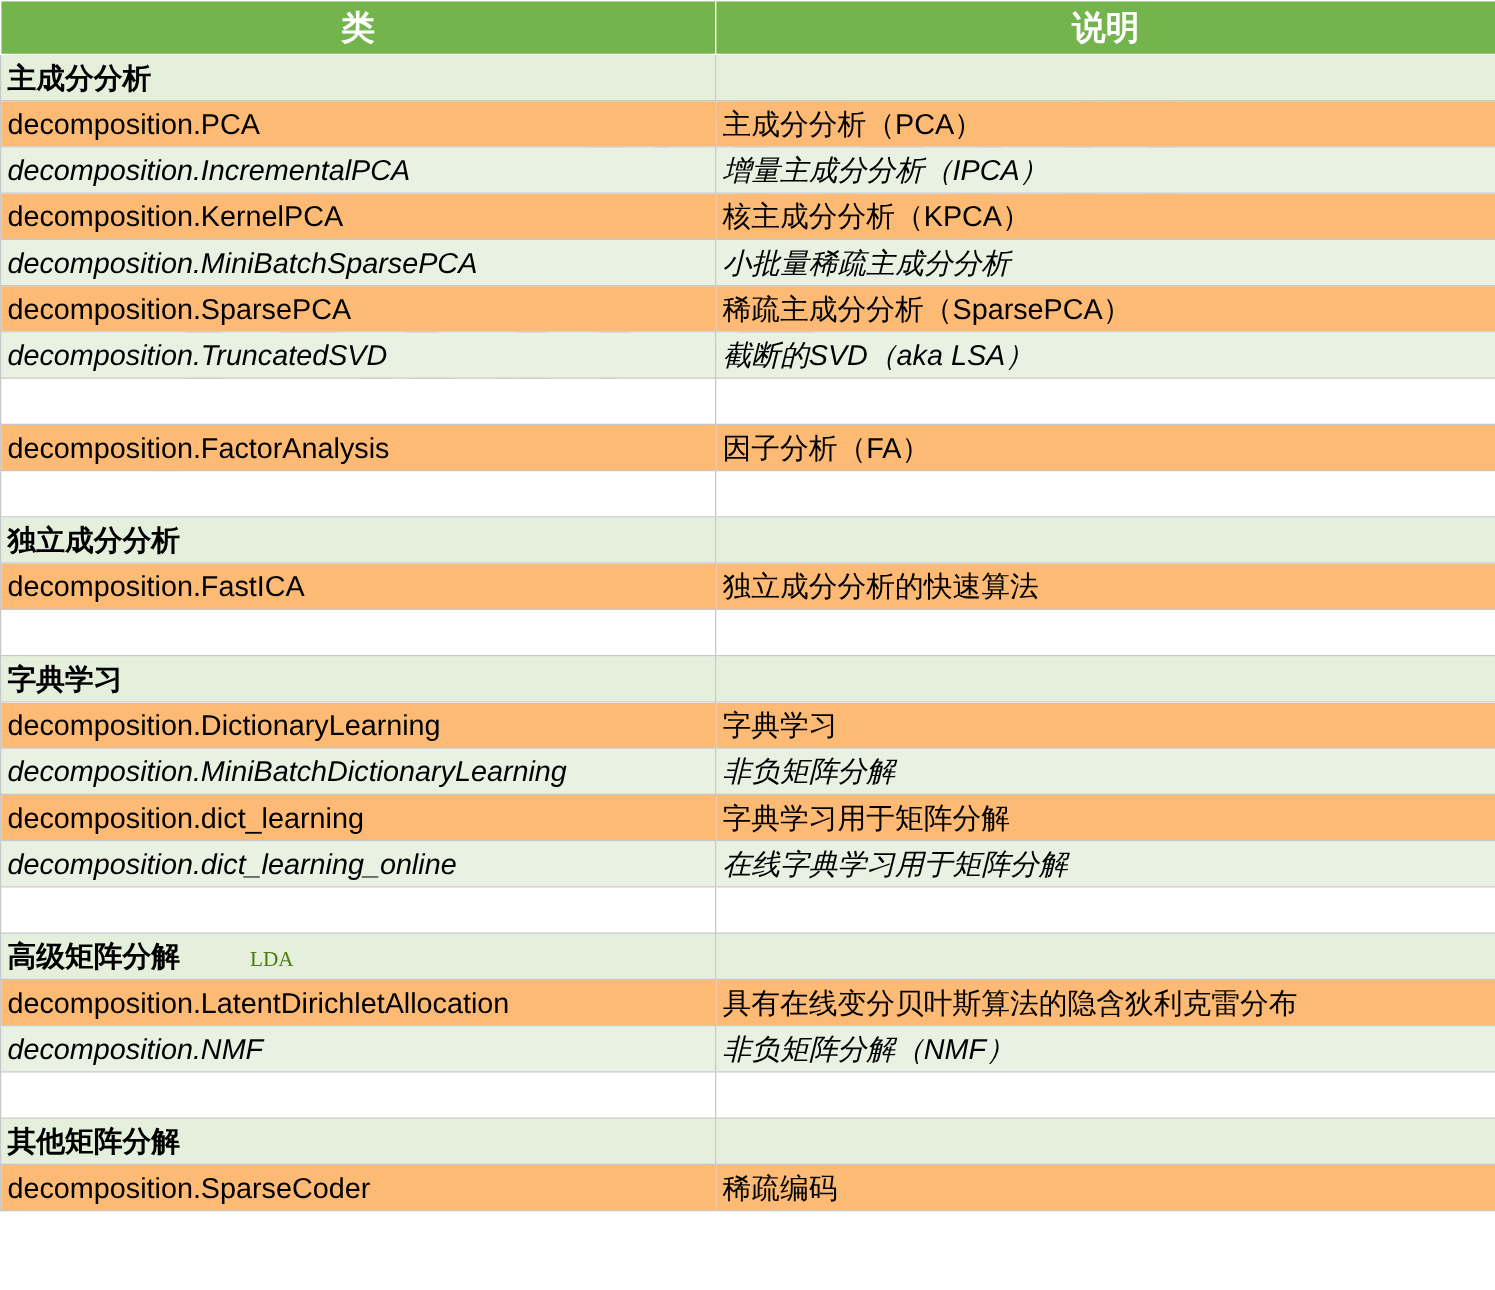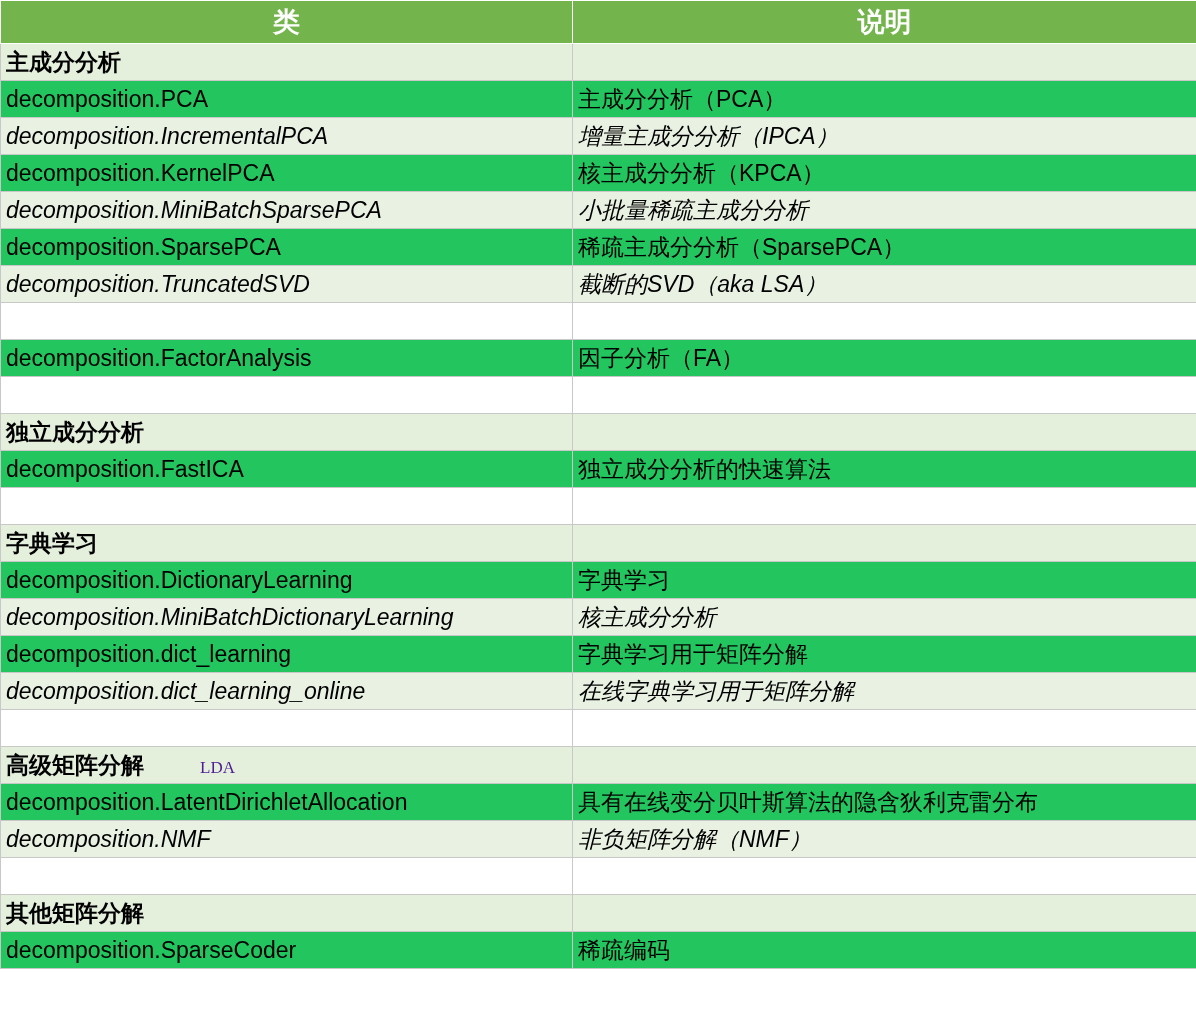"decomposition.PCA" tr.alt-white td { background: #22c55e -> #fdba74 }
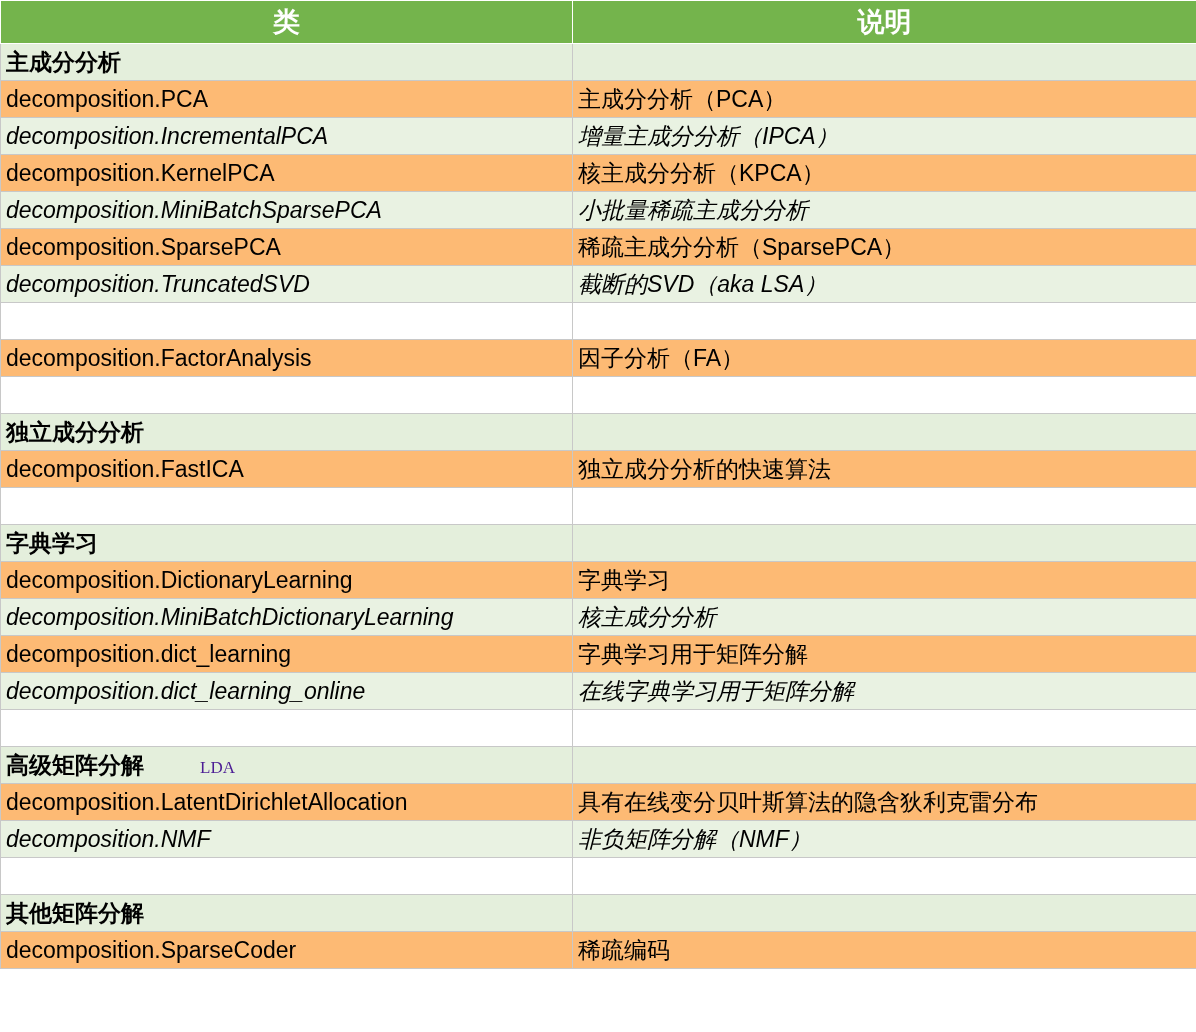"核主成分分析" td { text: 核主成分分析 -> 非负矩阵分解 }
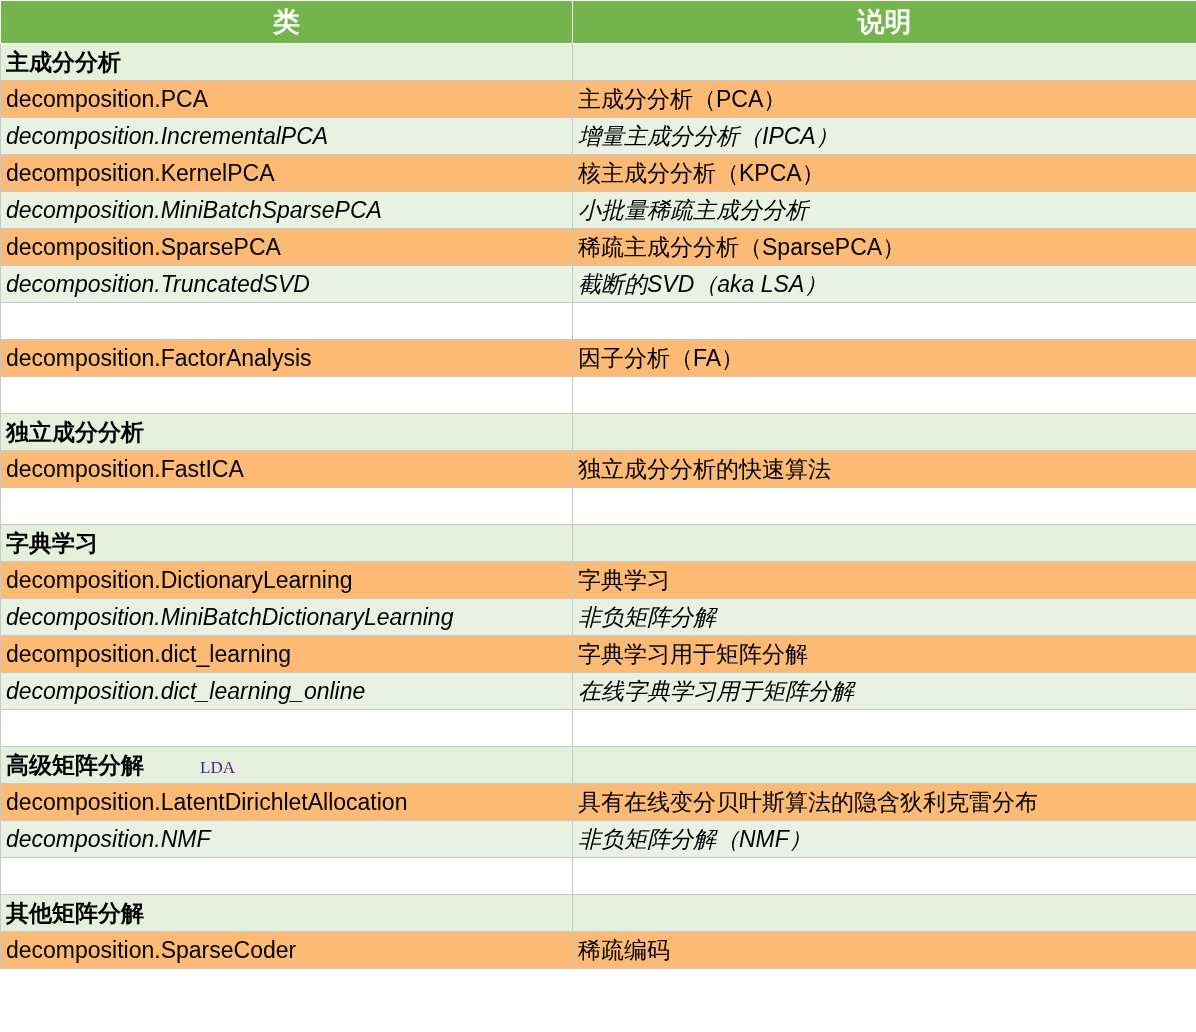"LDA" .note { color: #4c1d95 -> #4d7c0f }
